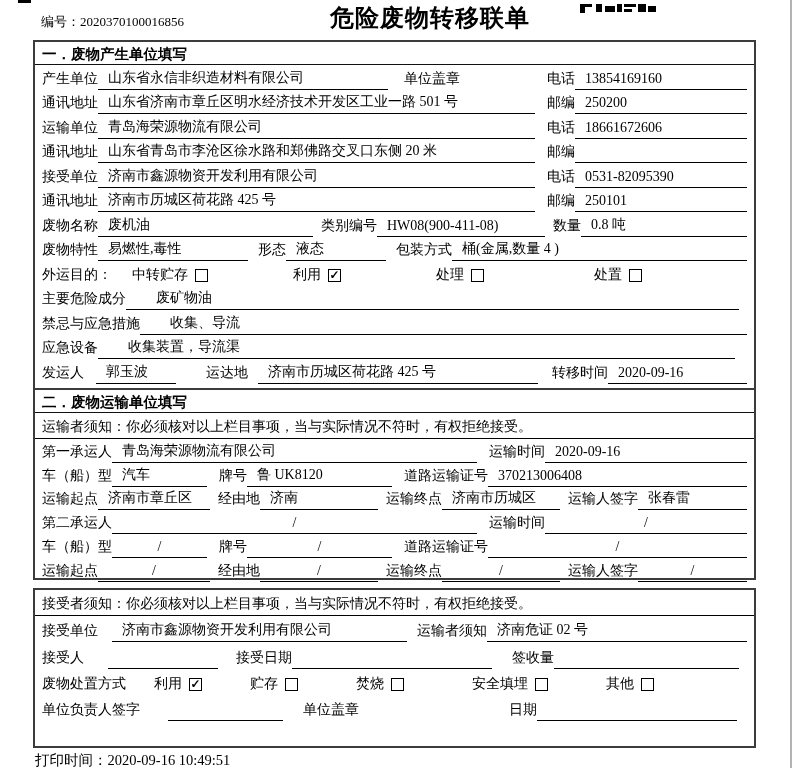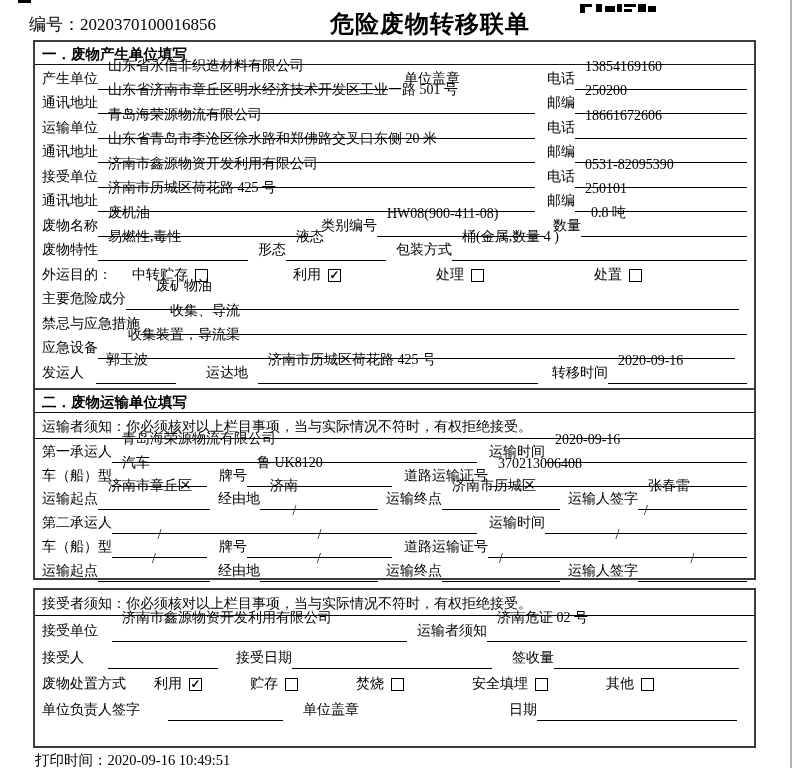"编号：2020370100016856" .serial { font-size: 17px -> 13px; left: 29px -> 41px }
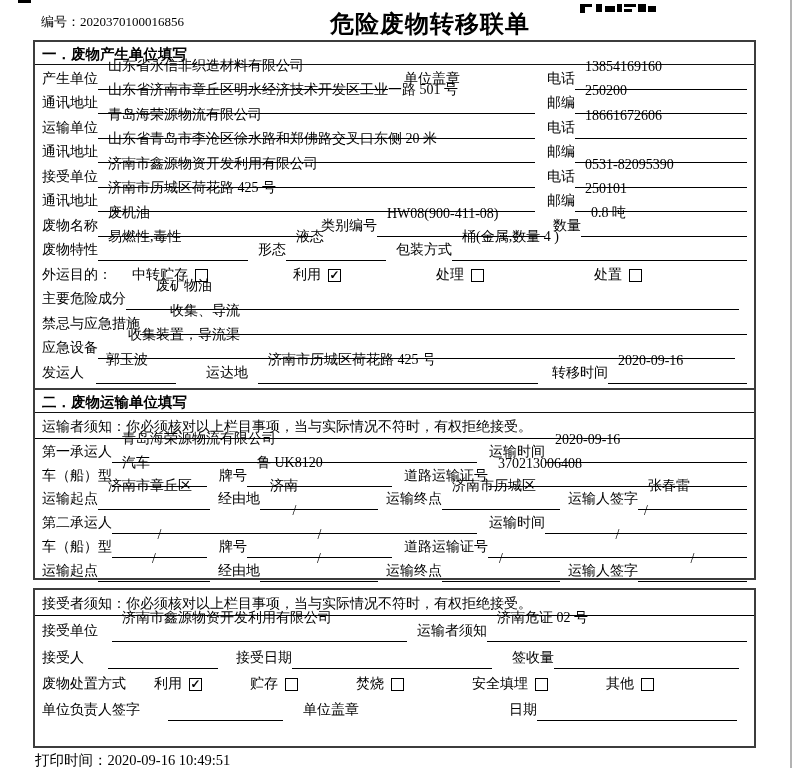"危险废物转移联单" .doc-title { top: 8px -> 2px }
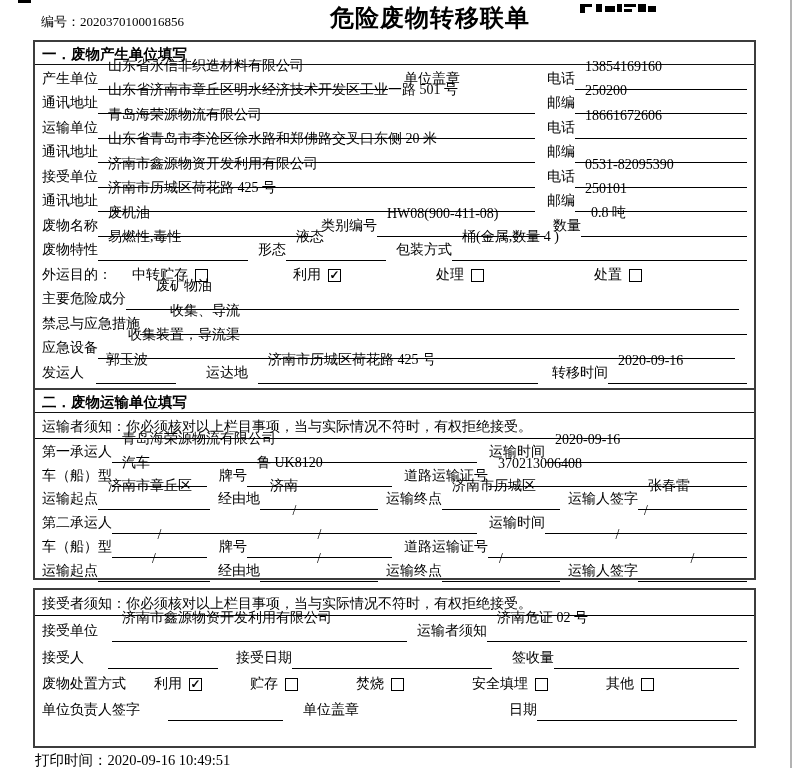"山东省永信非织造材料有限公司" .u { padding: 0 4px 14px 10px -> 0 4px 2px 10px }
